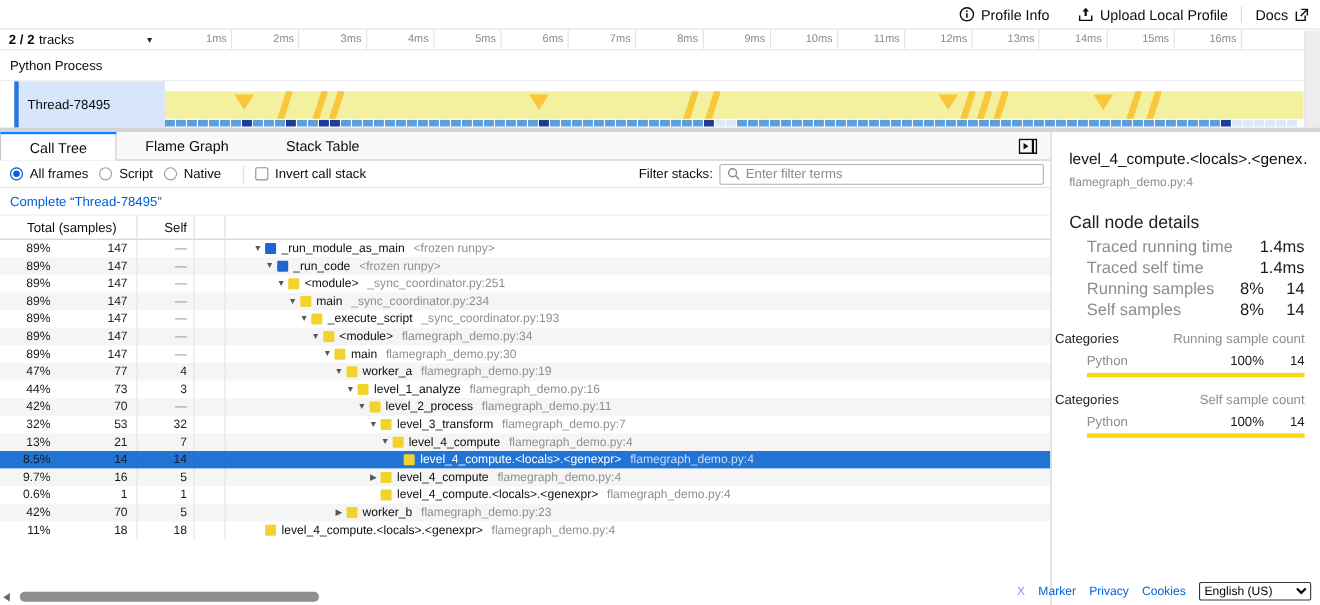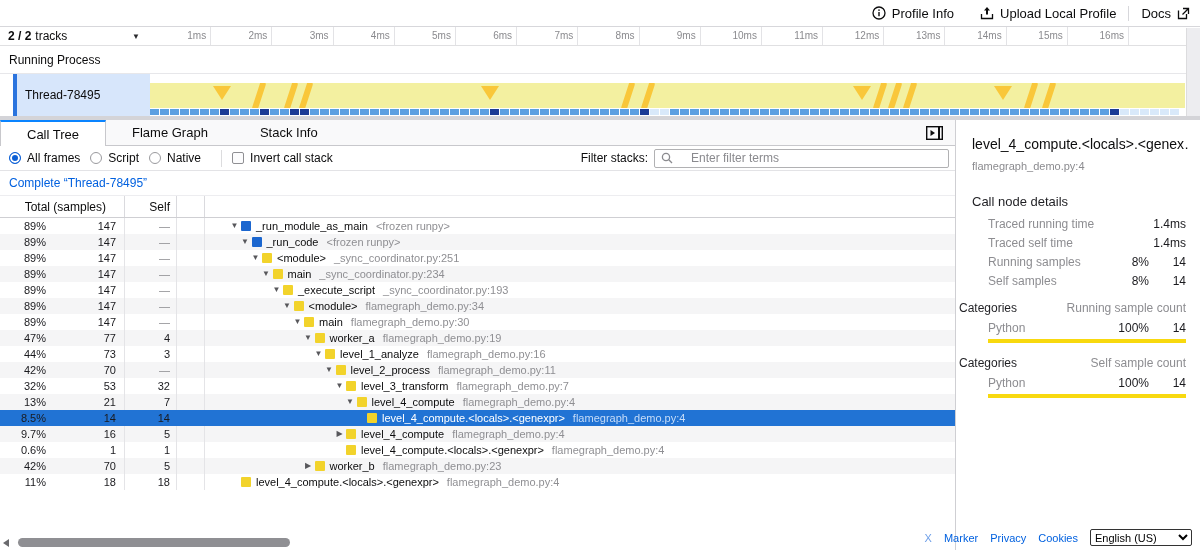"Running Process" span { text: Running -> Python }
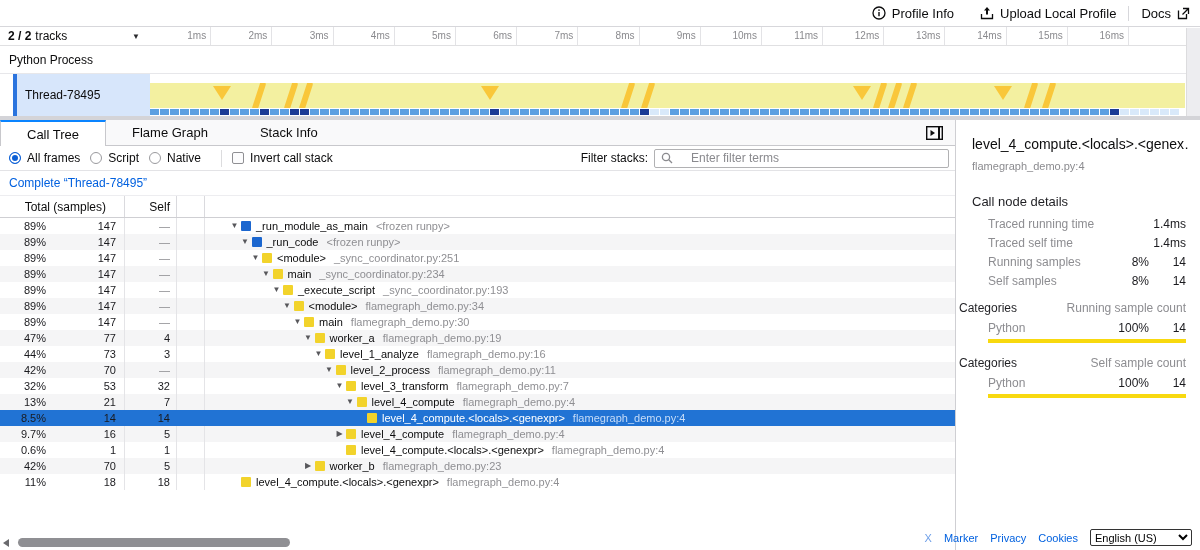"Stack Info" div.tab { text: Info -> Table }
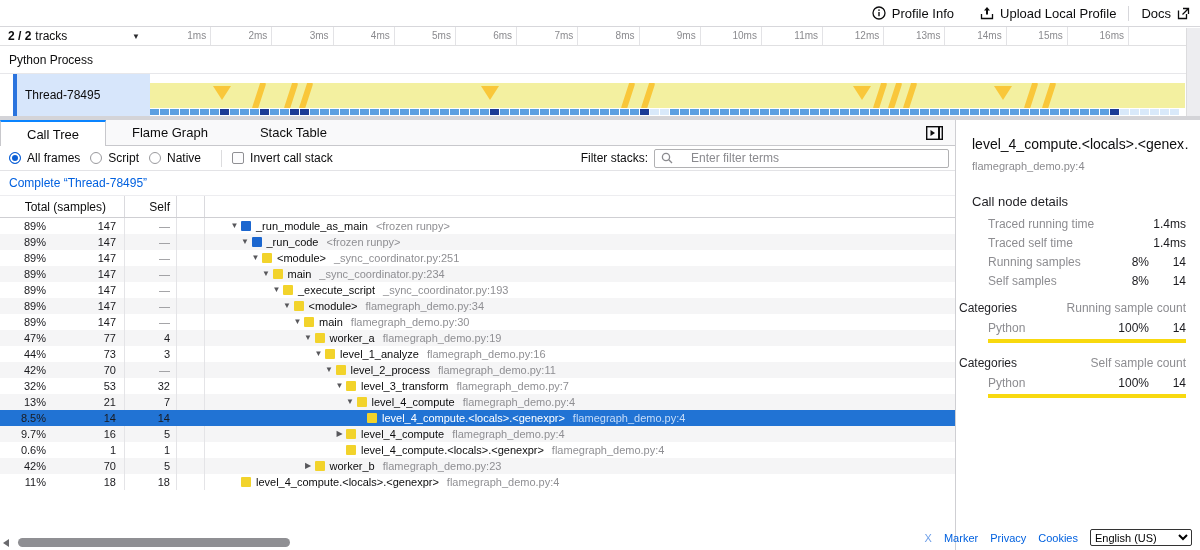"Enter filter terms" .filter-input input { margin-left: 18px -> 5px }
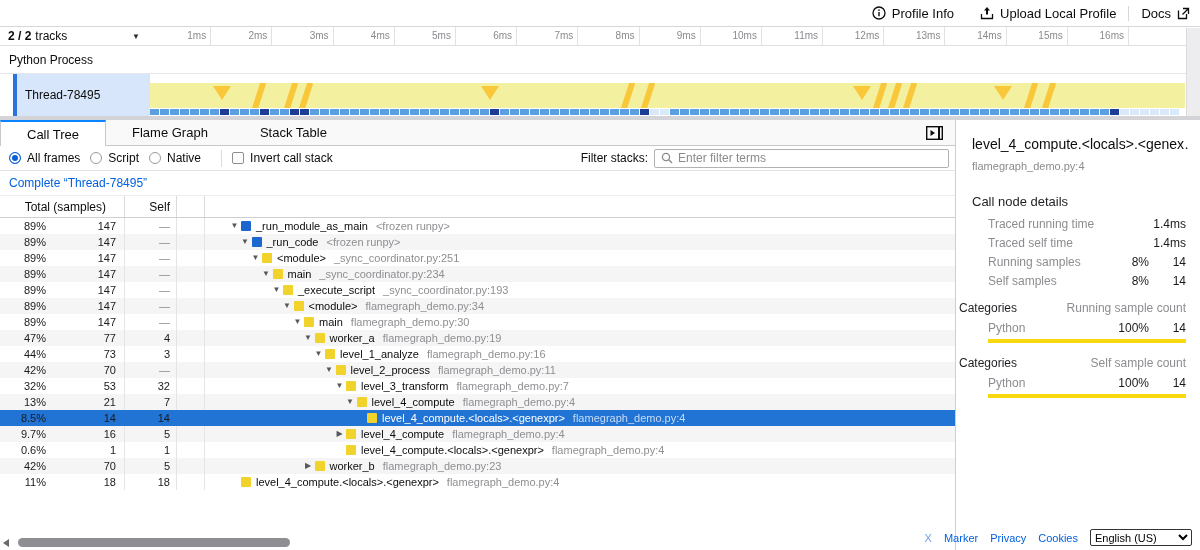"Call node details" .sb-h { font-size: 13px -> 16px }
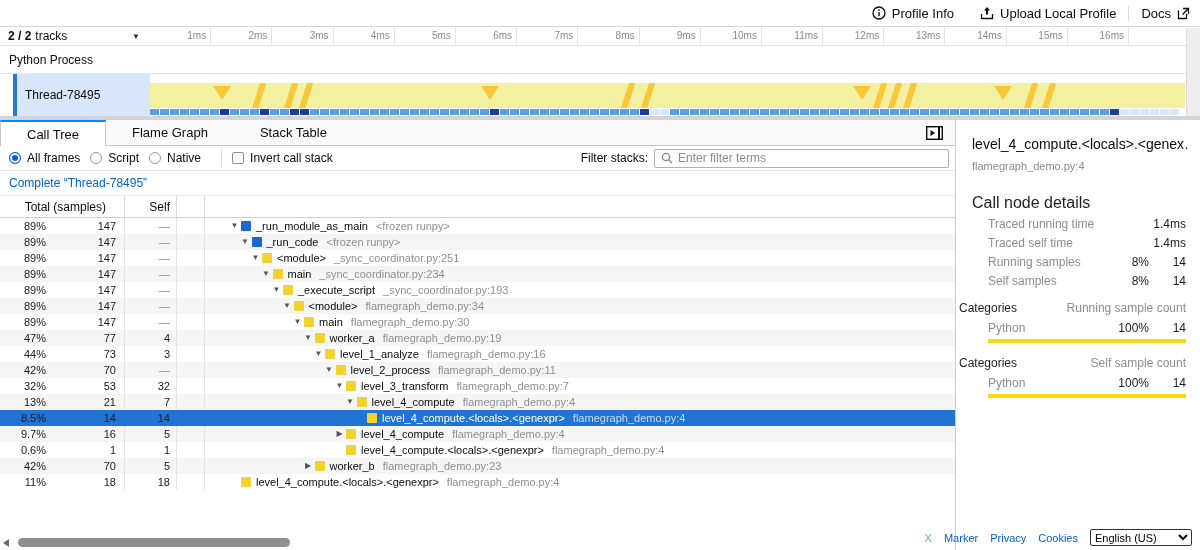"Traced running time" .sb-row { font-size: 12px -> 15px }
